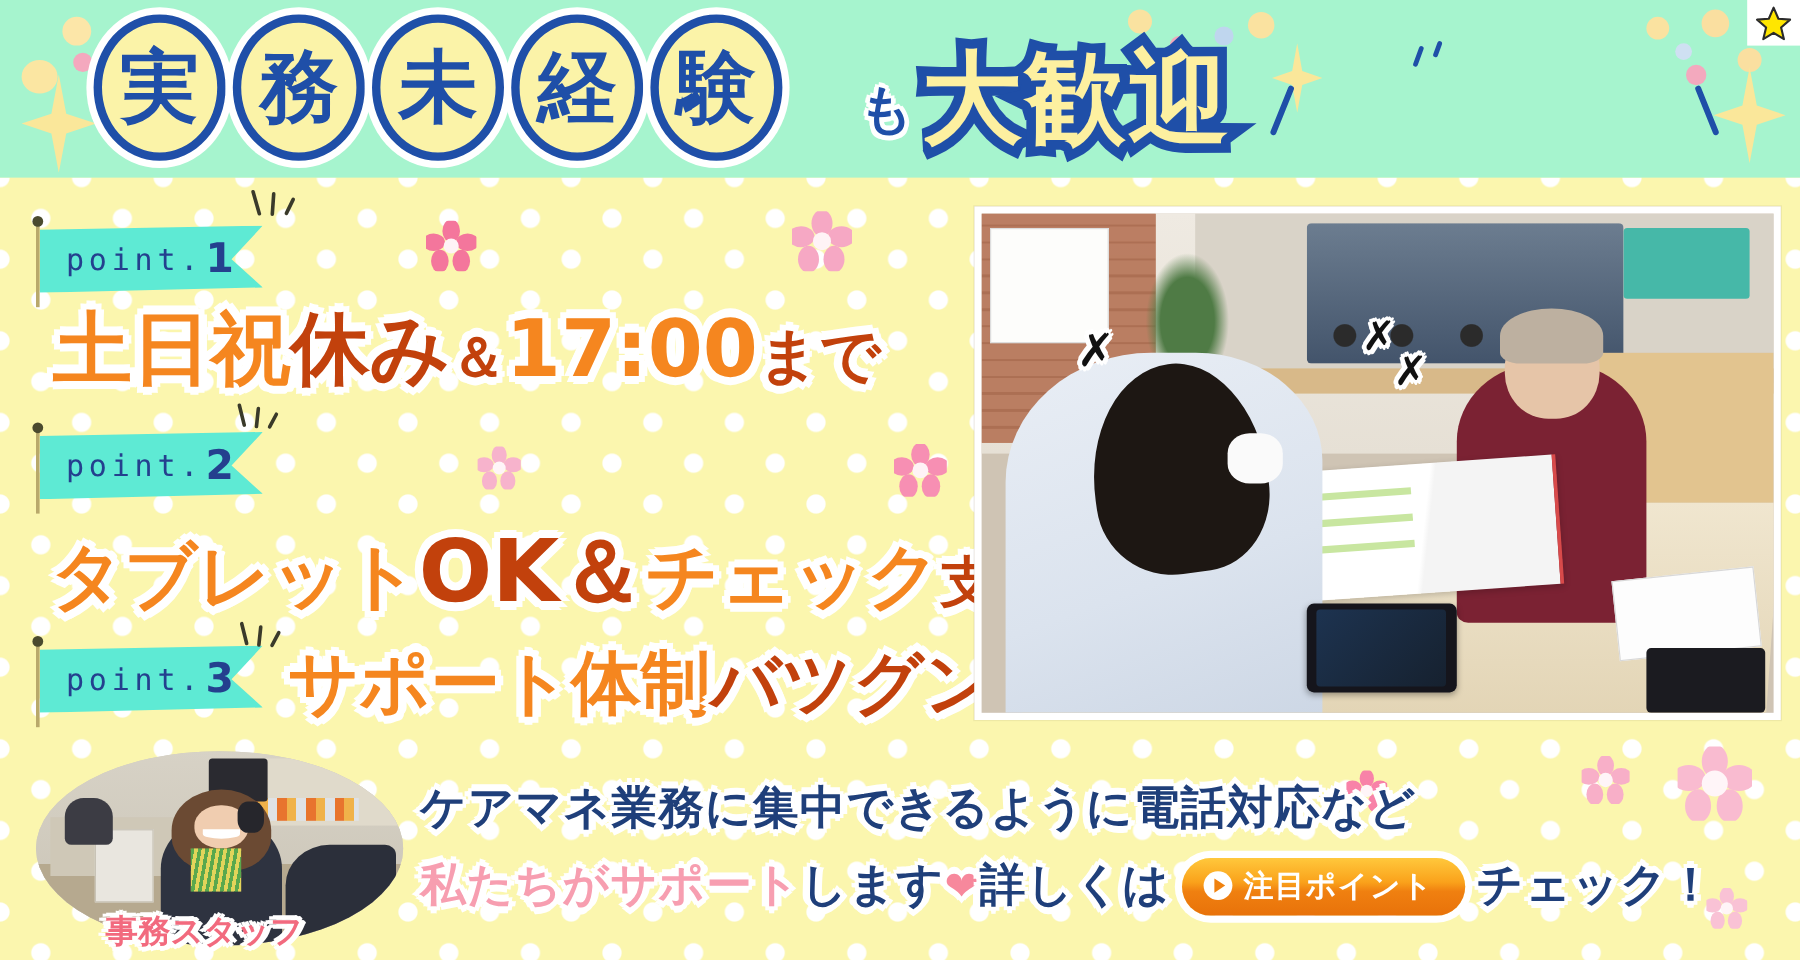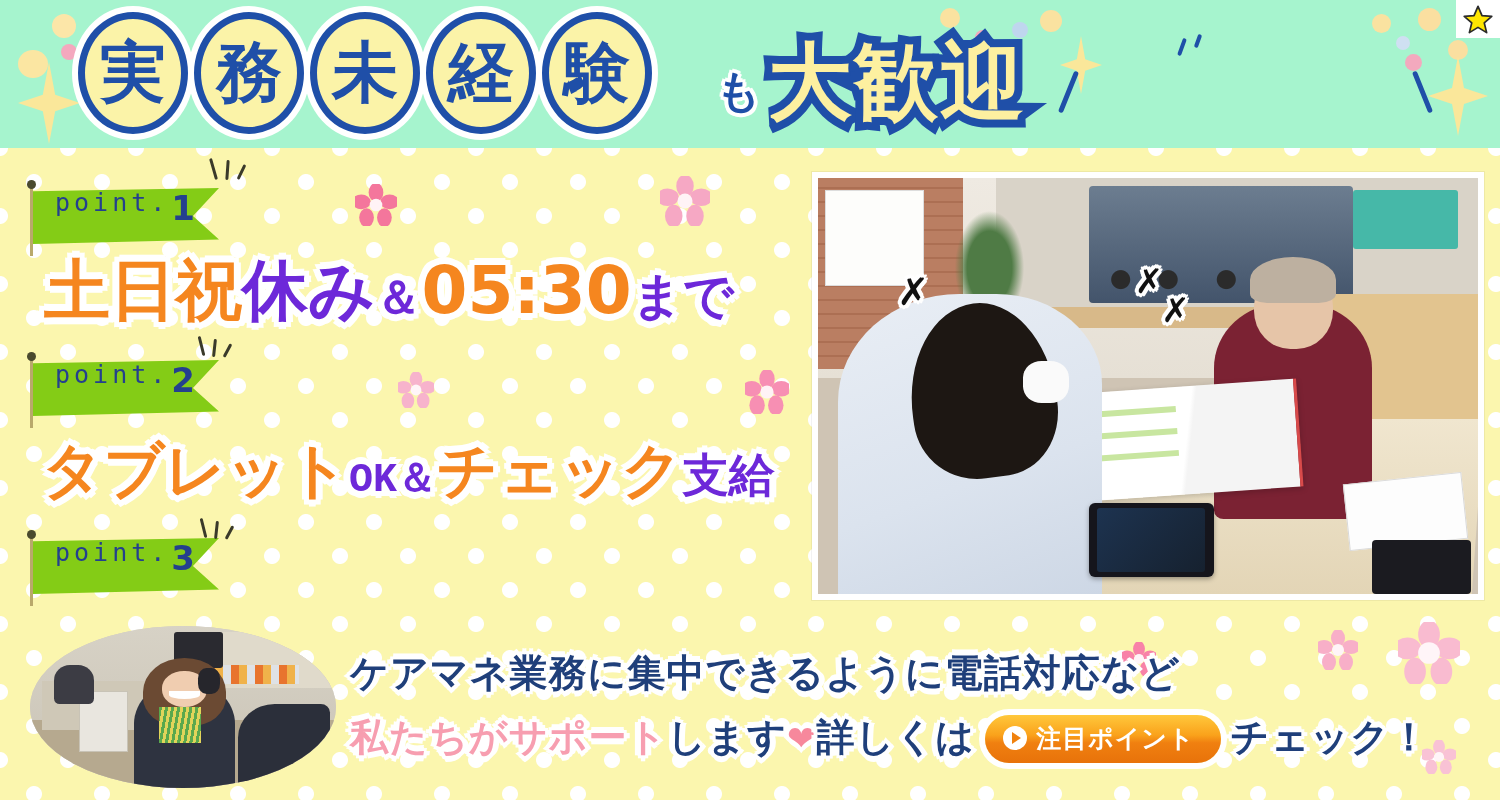"point." .flag { align-items: flex-start -> center; background: #84cc16 -> #5eead4 }
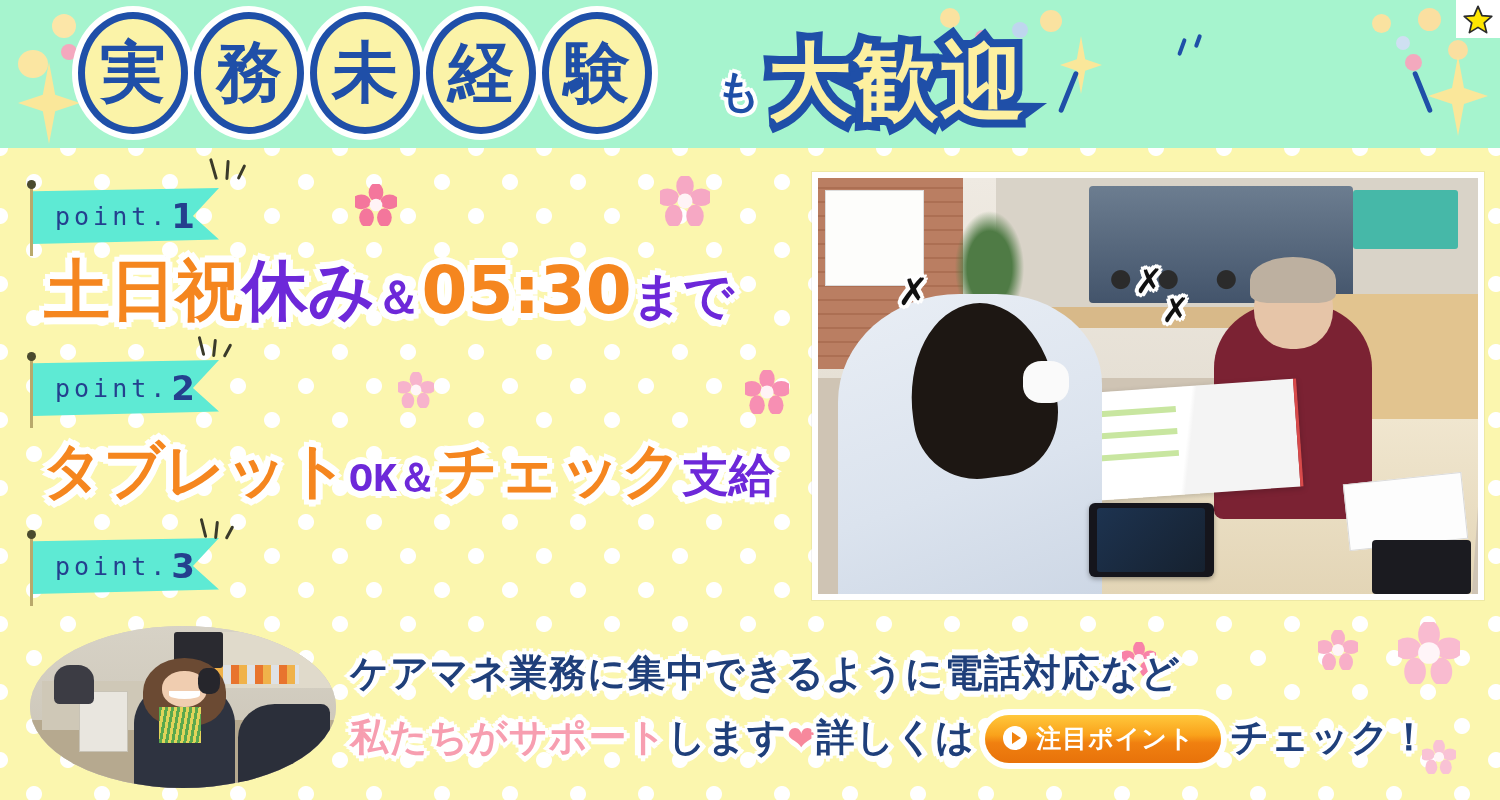"休み" .txt-nv { color: #6d28d9 -> #c2410c; font-family: Liberation Mono, monospace -> none }
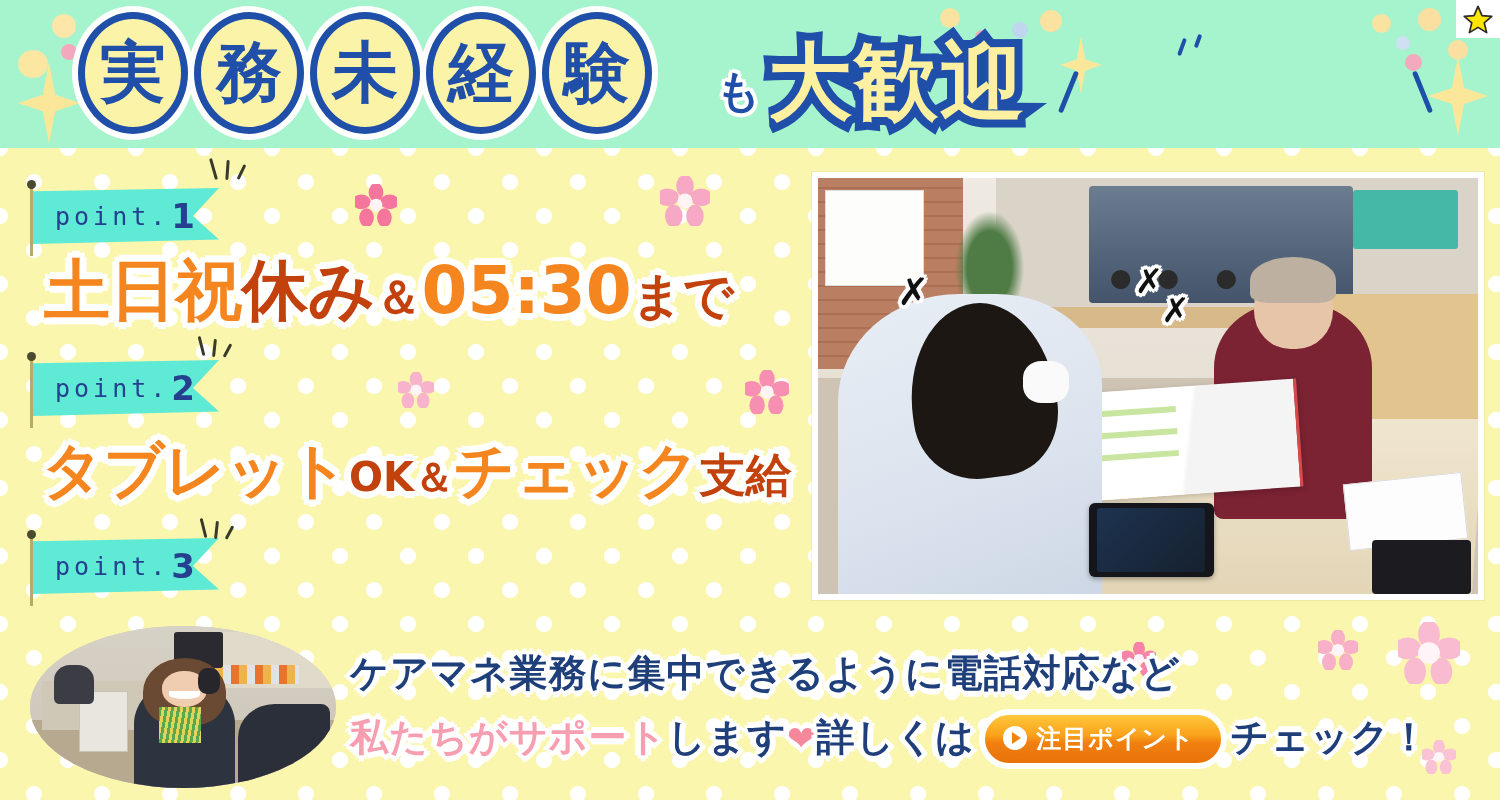"05:30" span.txt-or { text: 05:30 -> 17:00 }
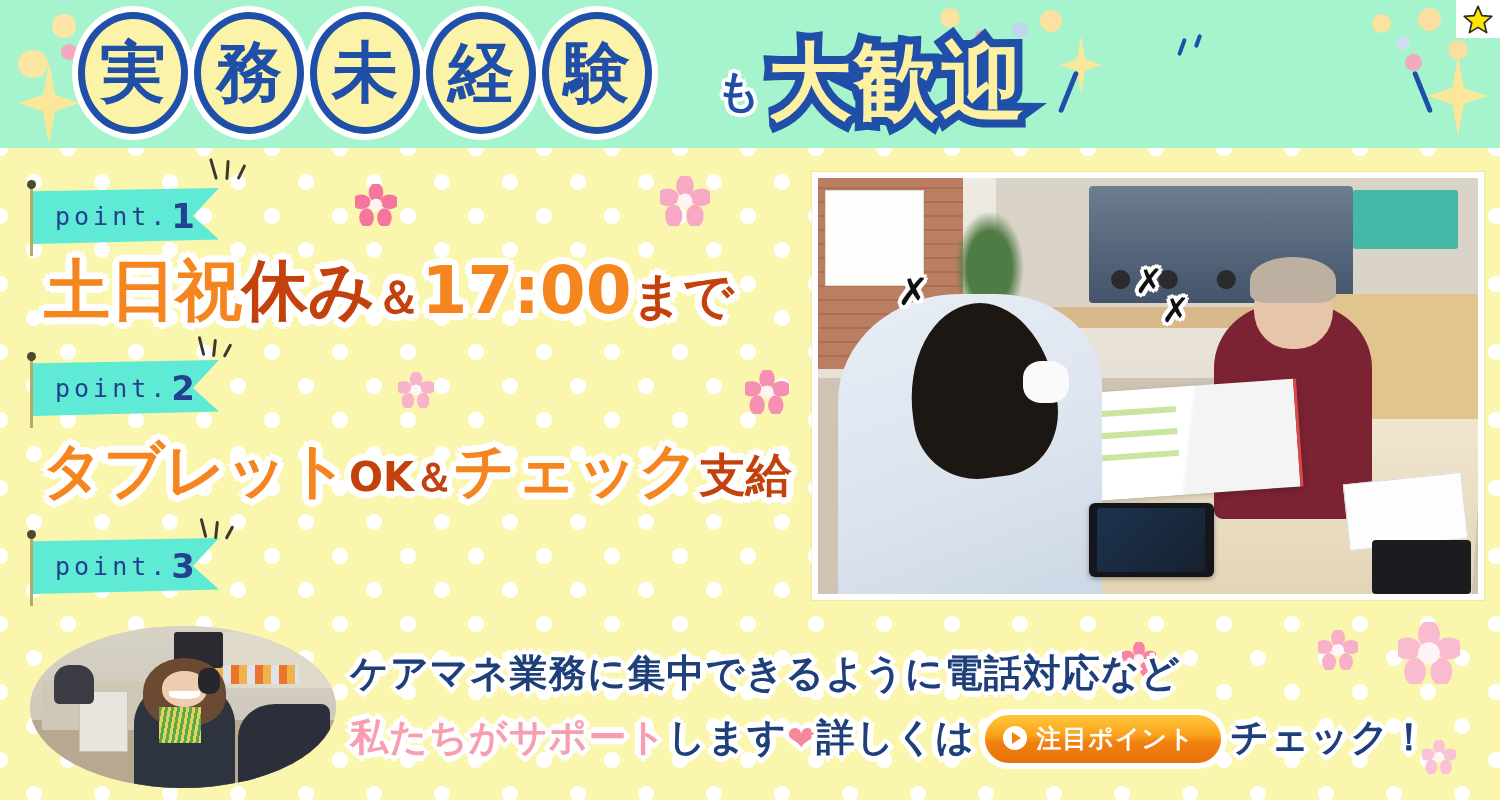"OK＆" span.txt-nv { font-size: 40px -> 72px }
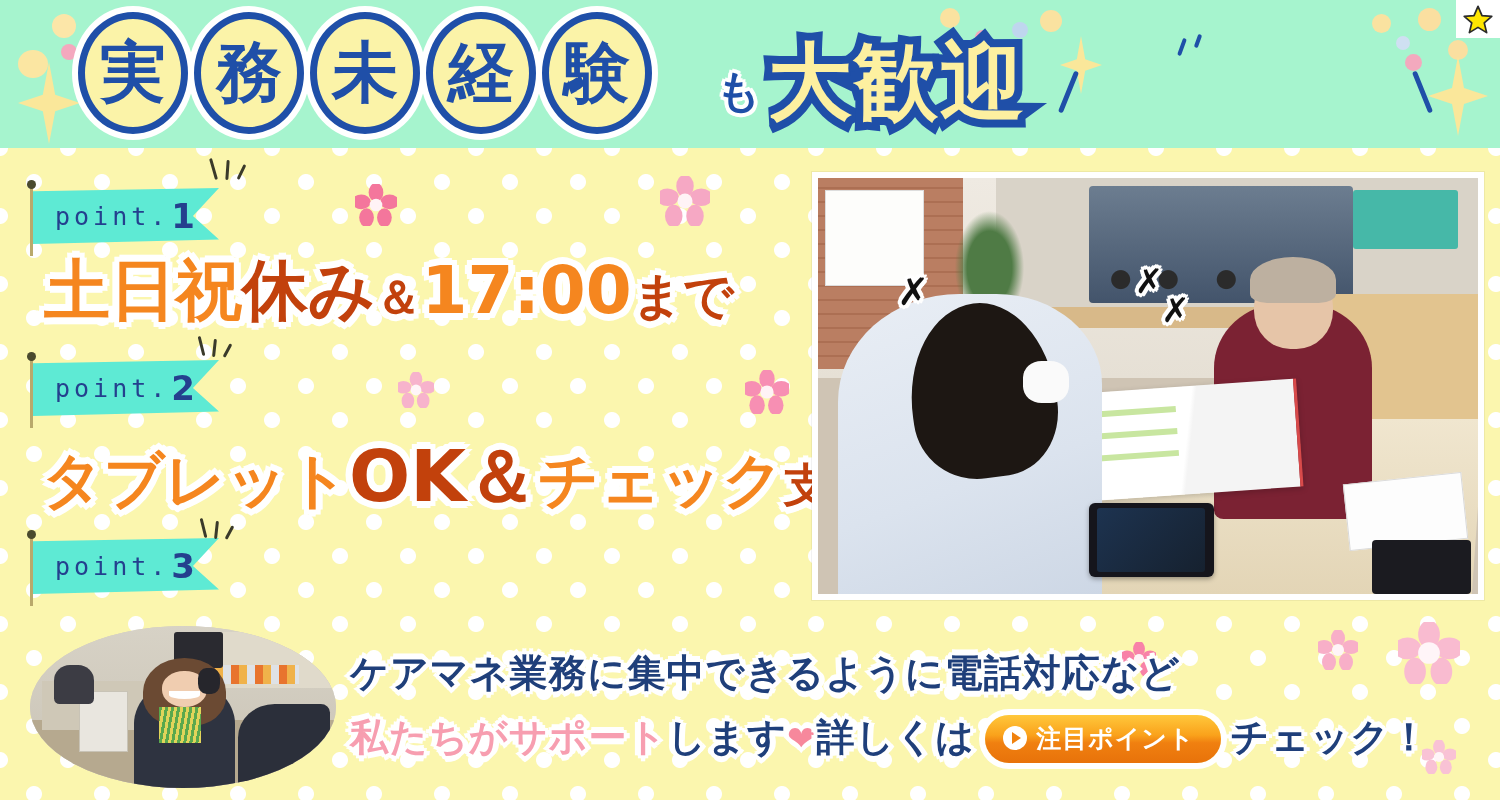"サポート体制バツグン" div.headline { html: none -> <div> <span>サポート体制</span><span>バツグン</span> </div> }
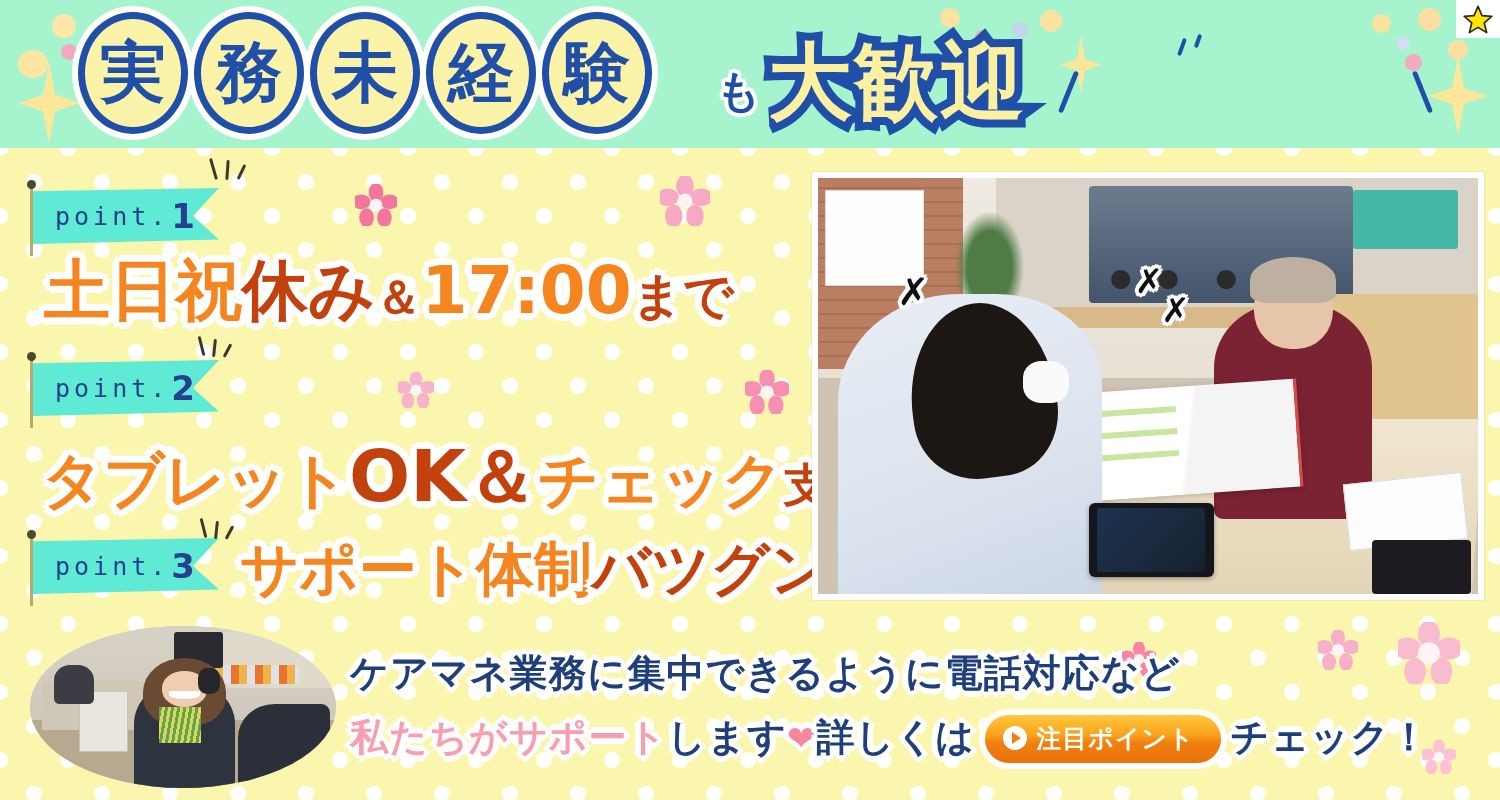"事務スタッフ" div.po-label { html: none -> <div>事務スタッフ</div> }
